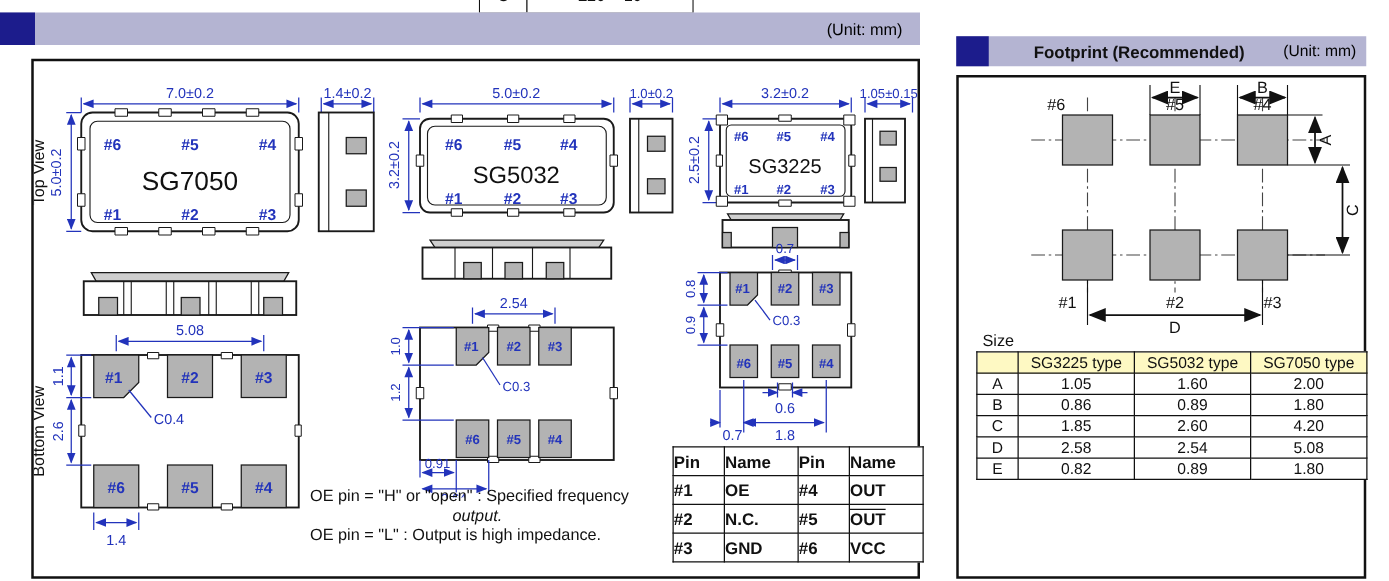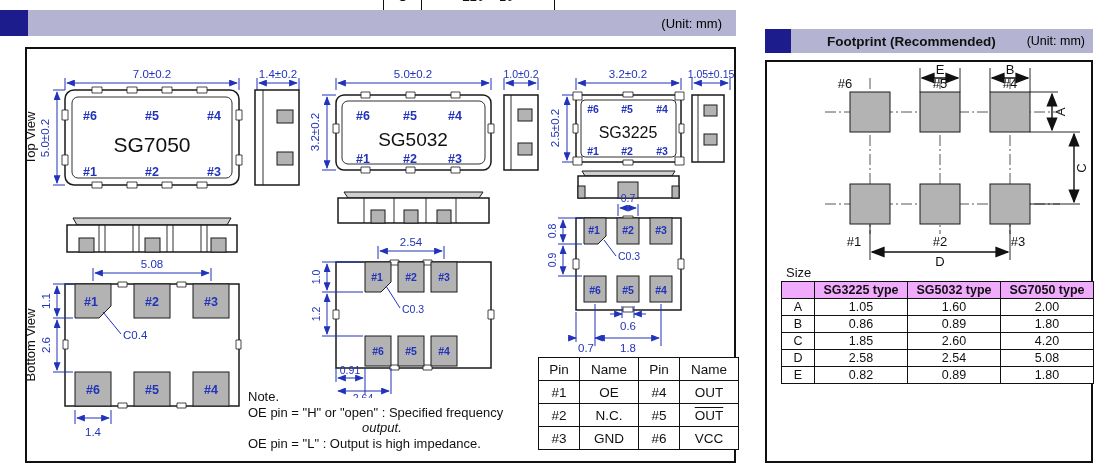"SG3225 type" .size-table th { background: #f0abfc -> #fef9c3; font-weight: bold -> none }
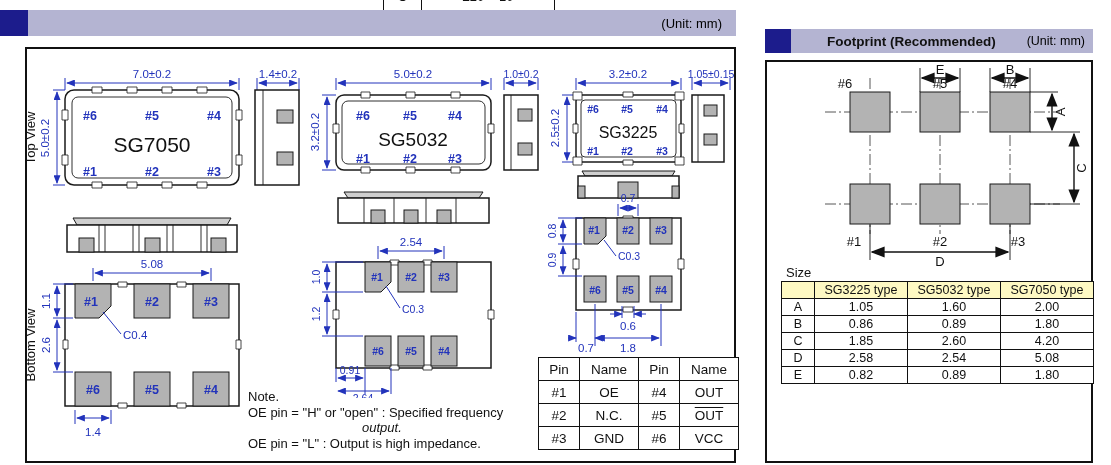"Pin" .pin-table th,.pin-table td { font-weight: normal -> bold; text-align: center -> left }
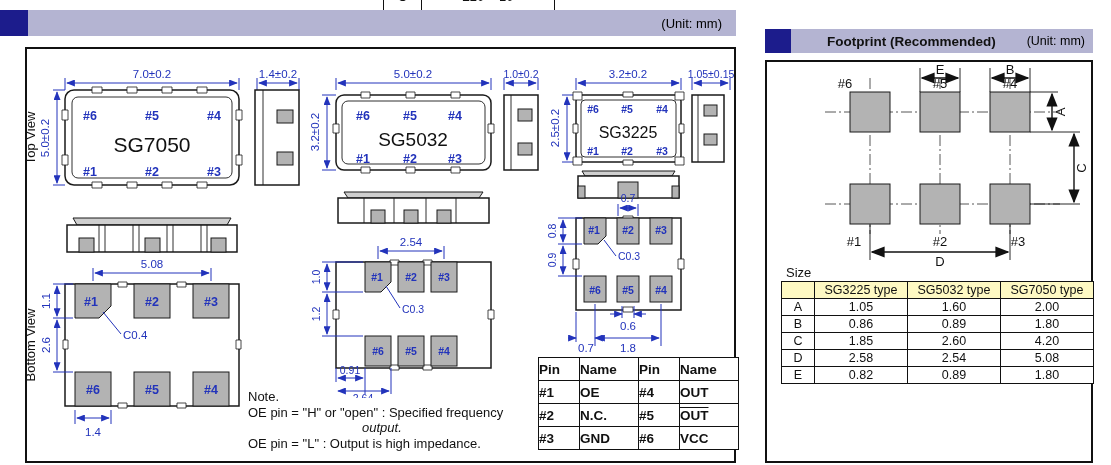"Note." div { html: <div>Note.</div> -> none }
